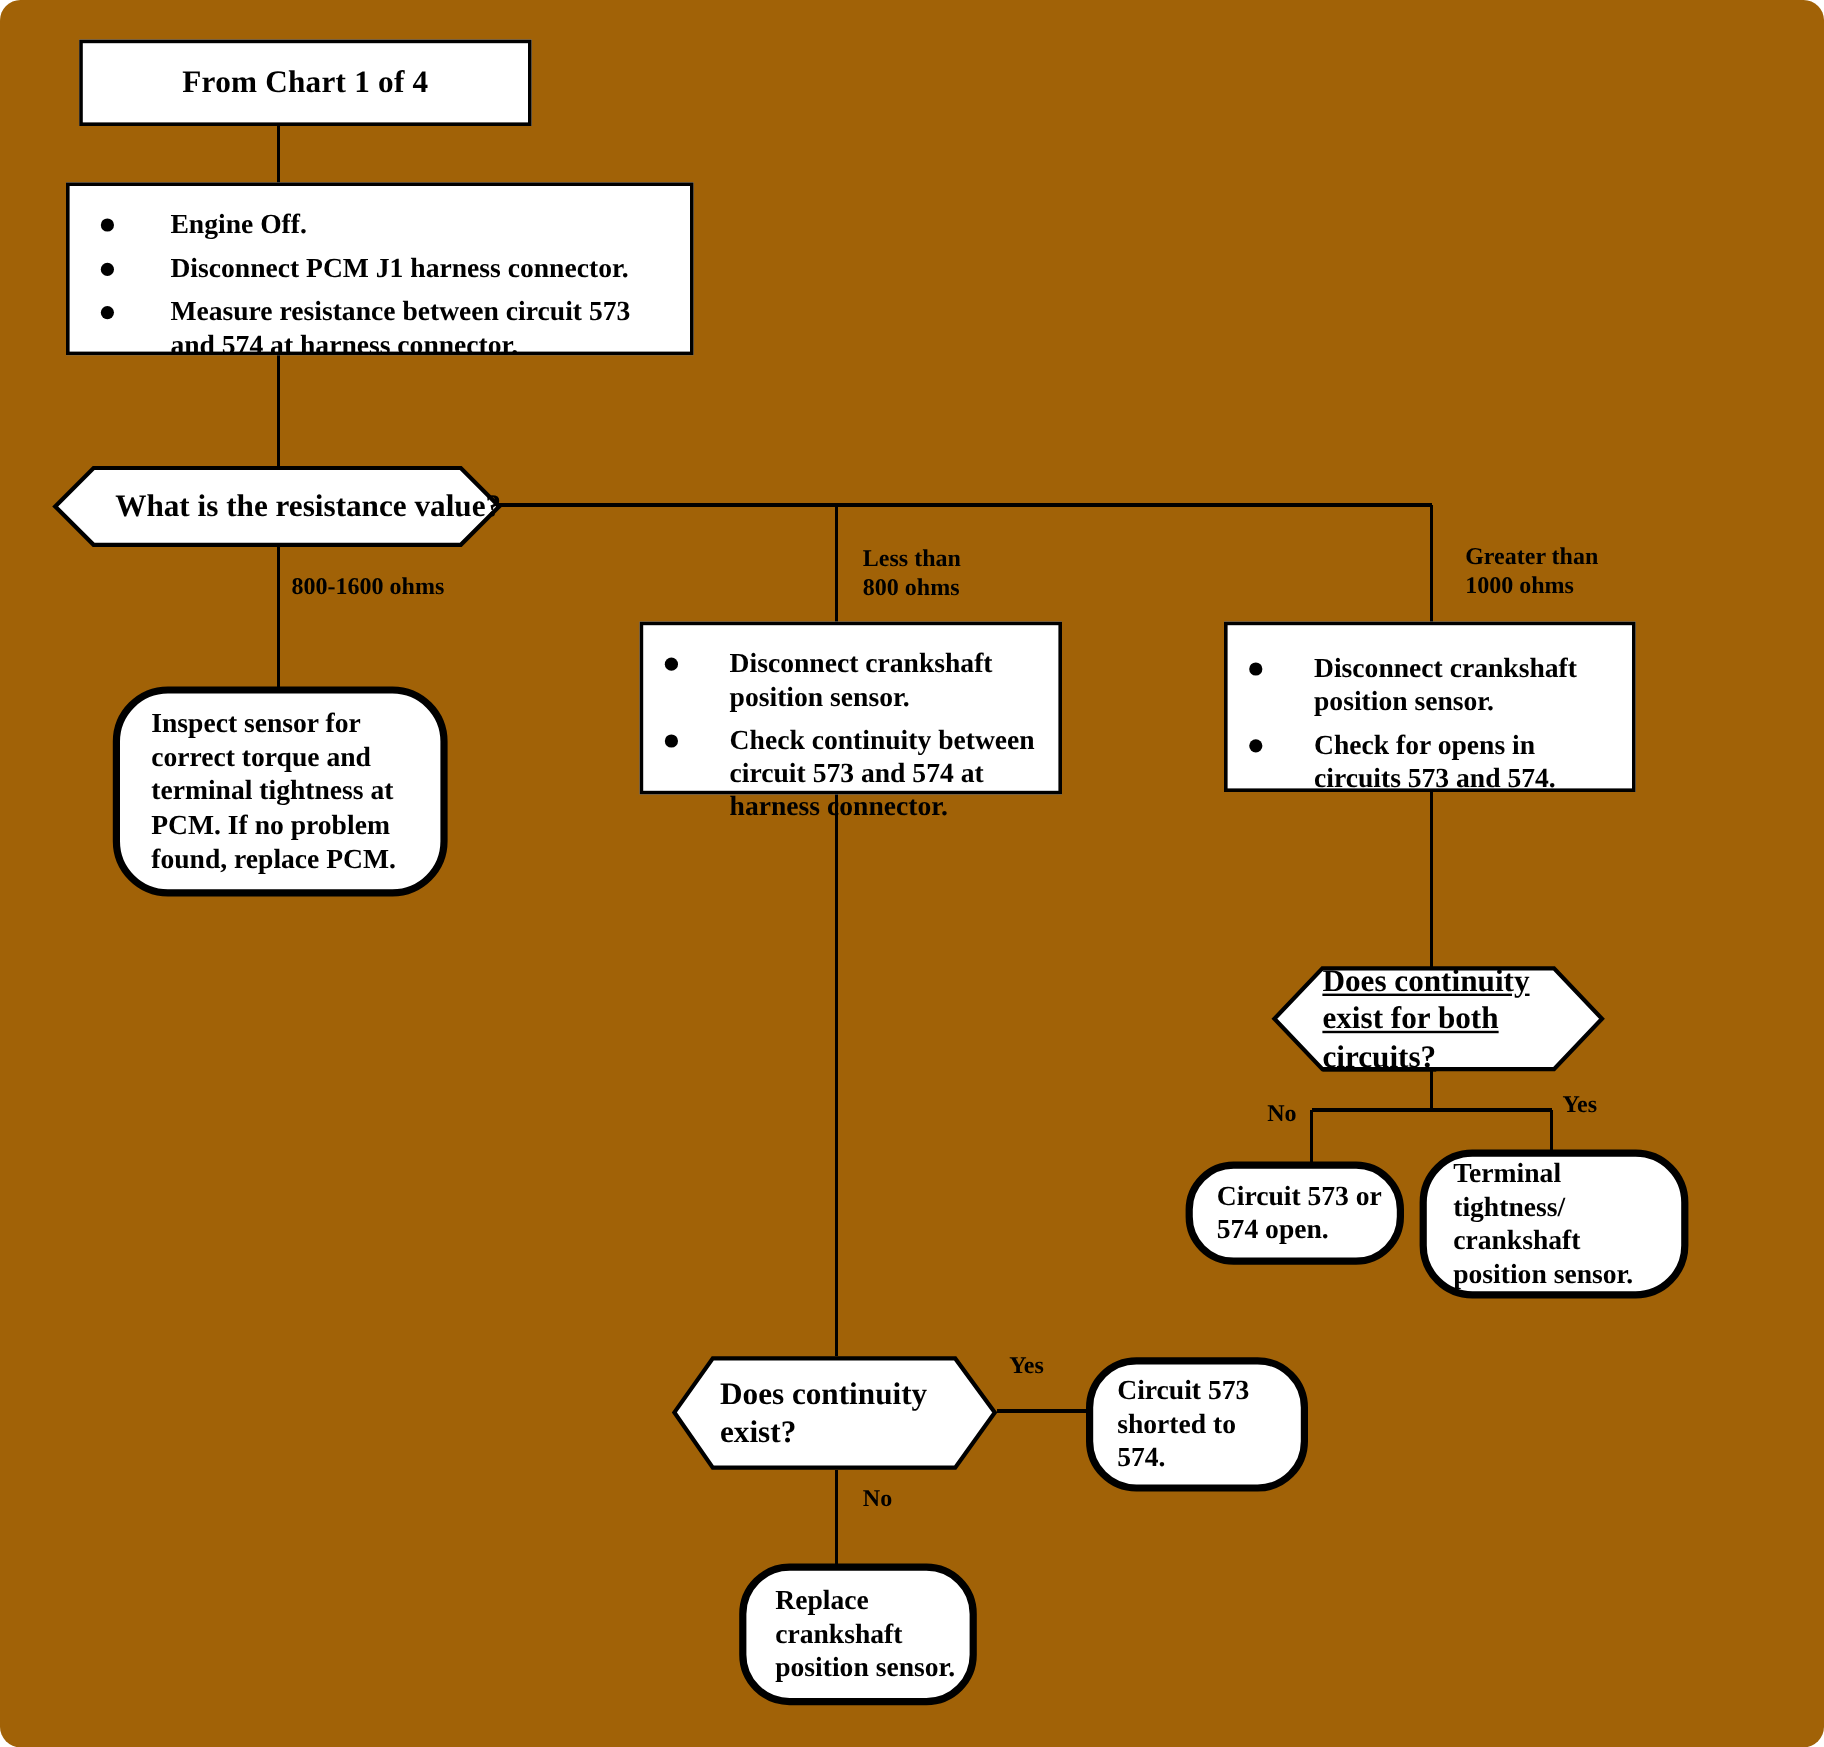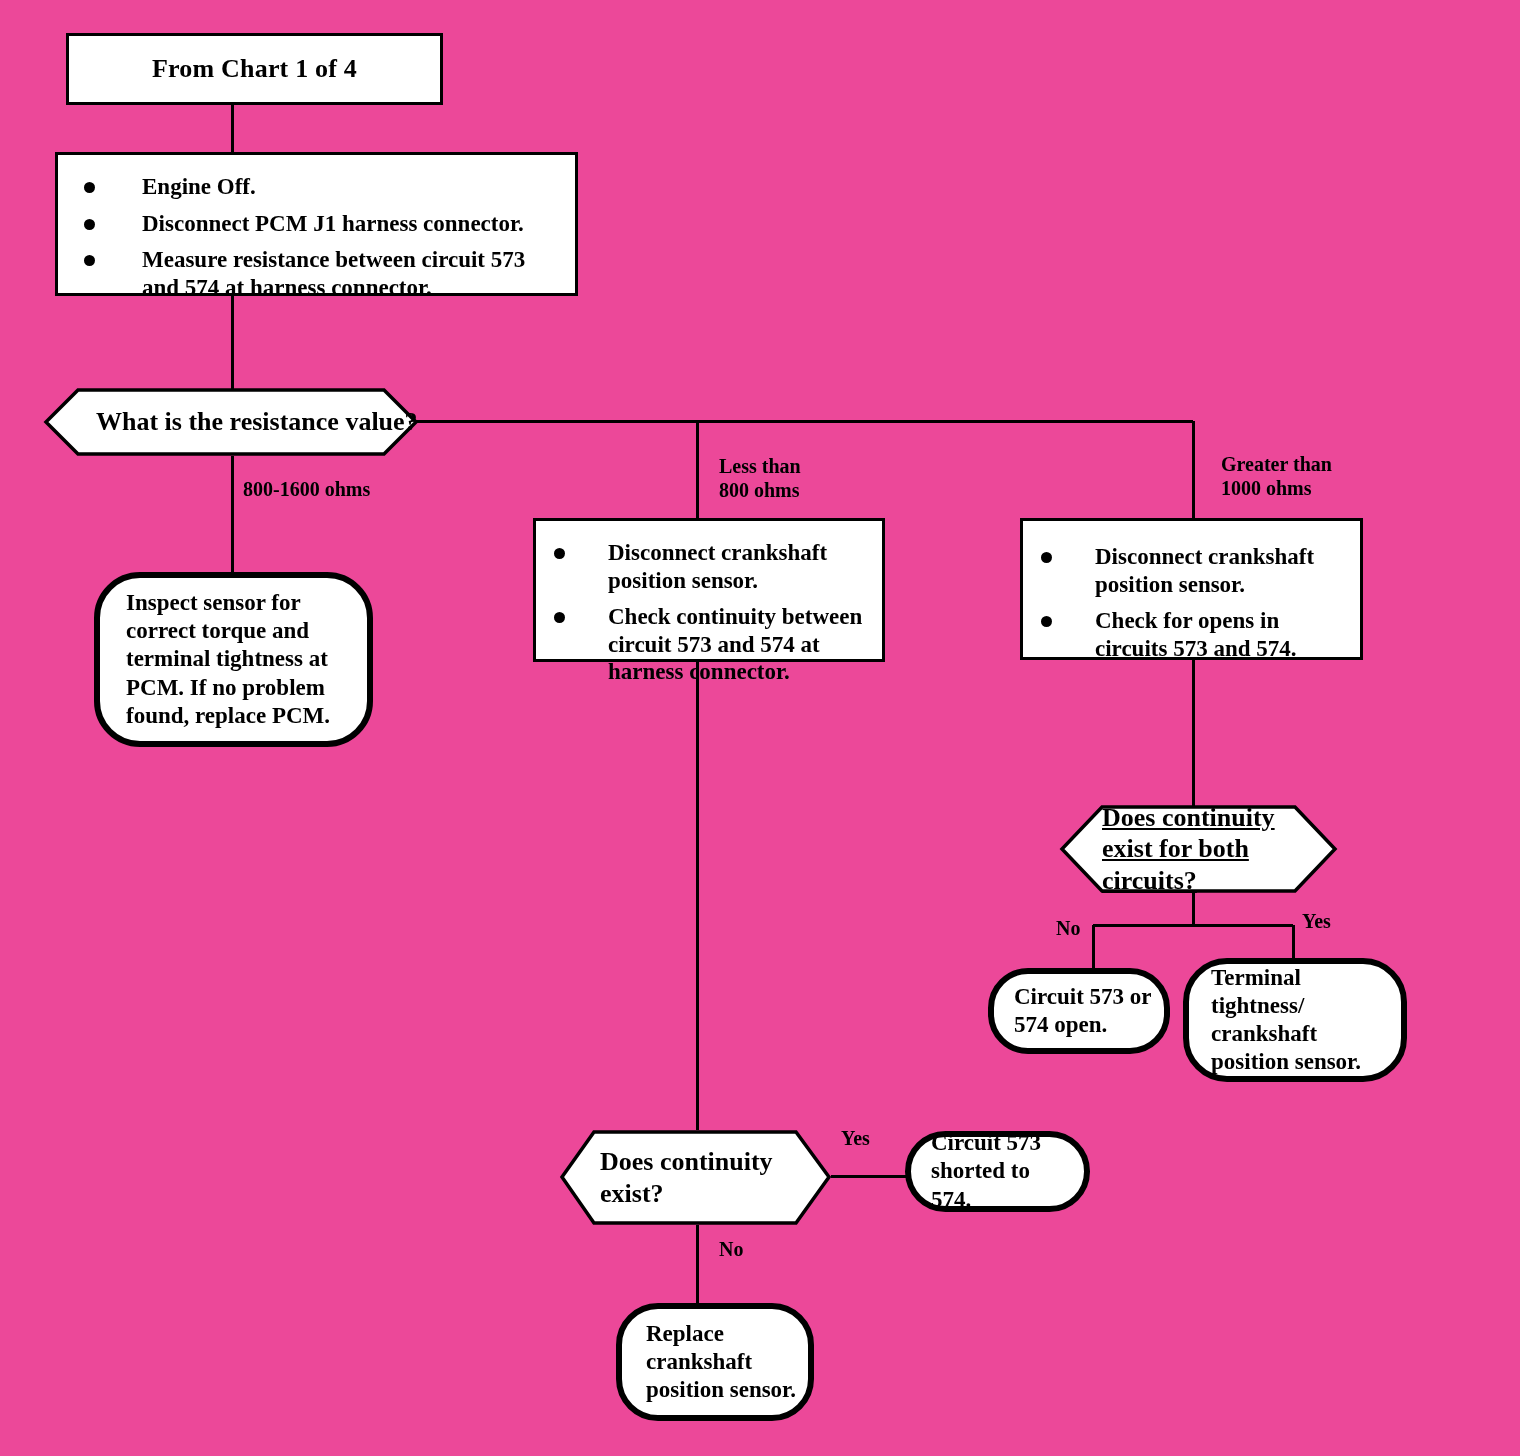"From Chart 1 of 4" #canvas { background: #ec4899 -> #a16207; border-radius: none -> 17px }
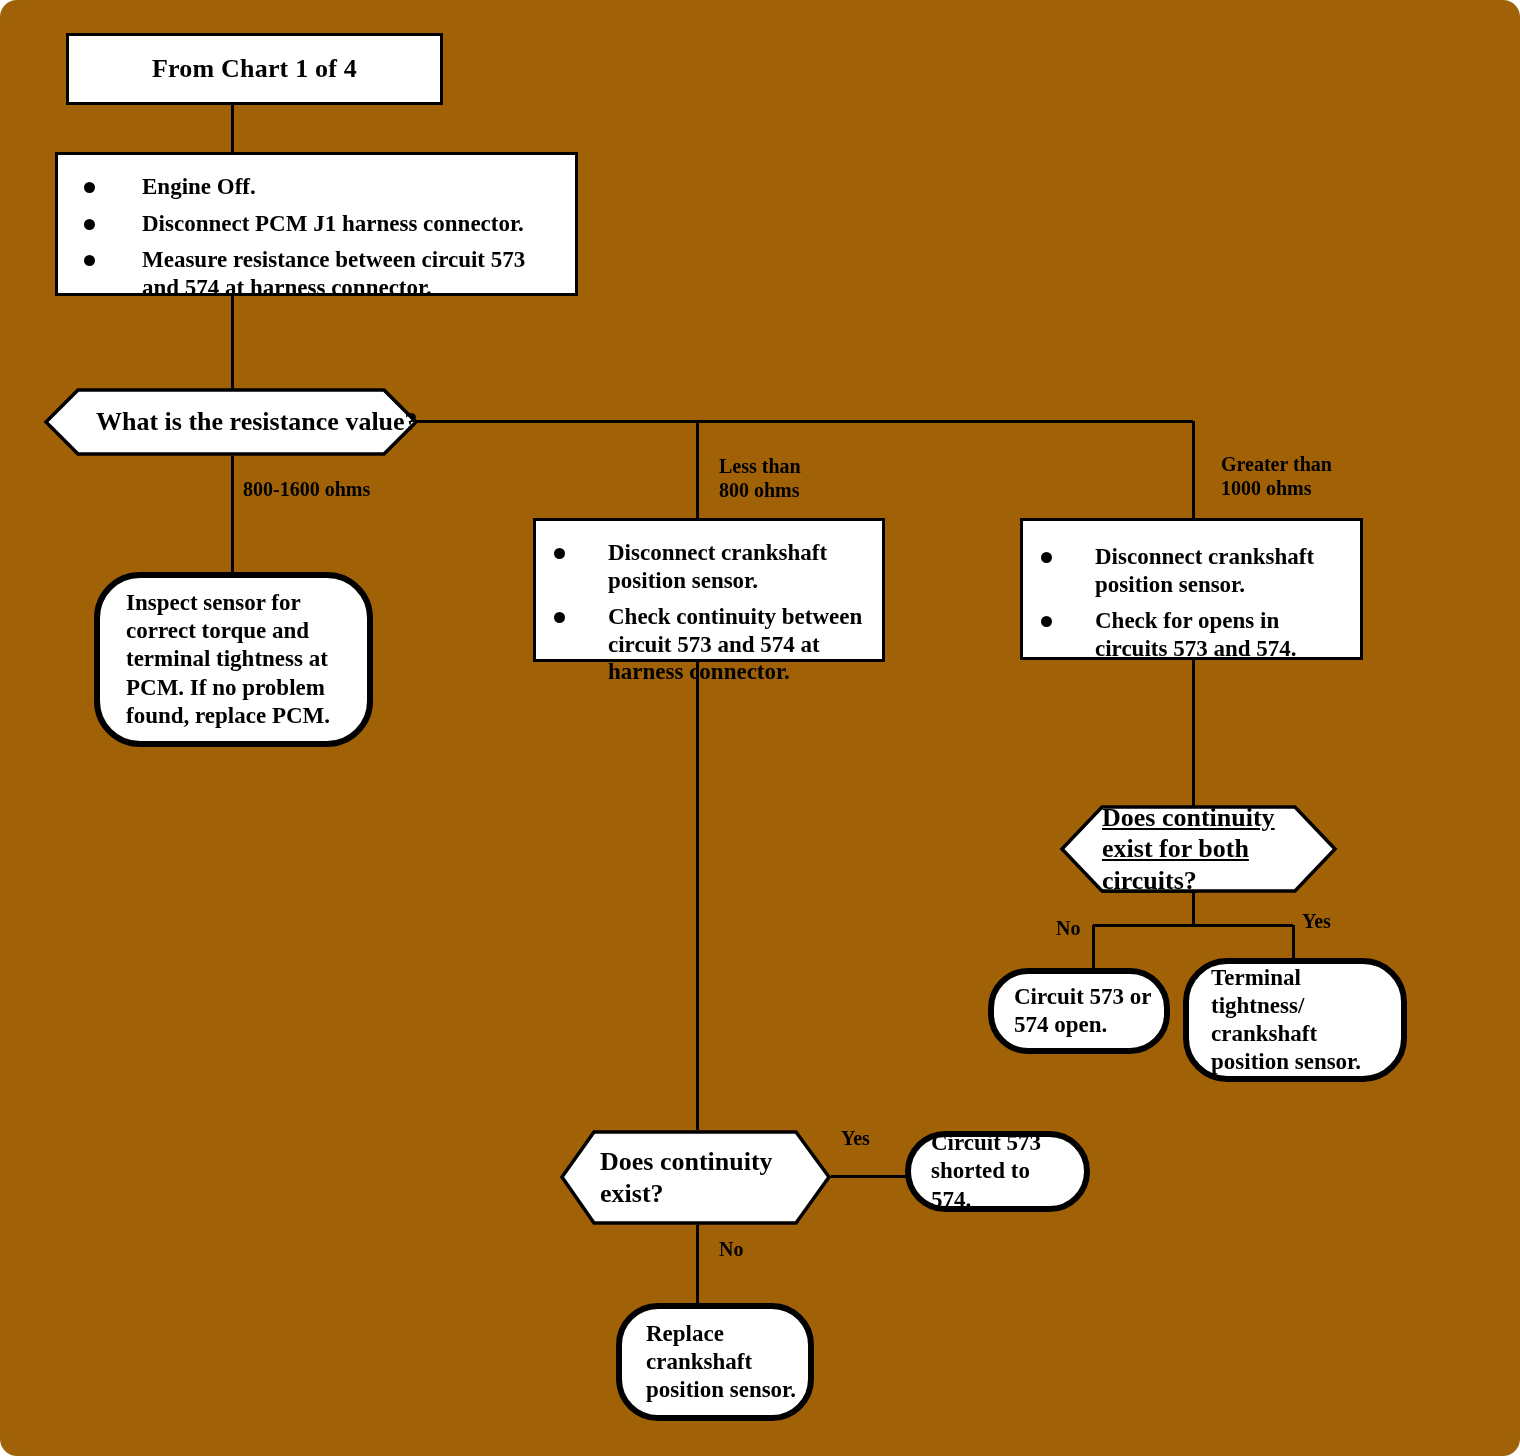"Circuit 573 shorted to 574." div.node { height: 81px -> 112px }
